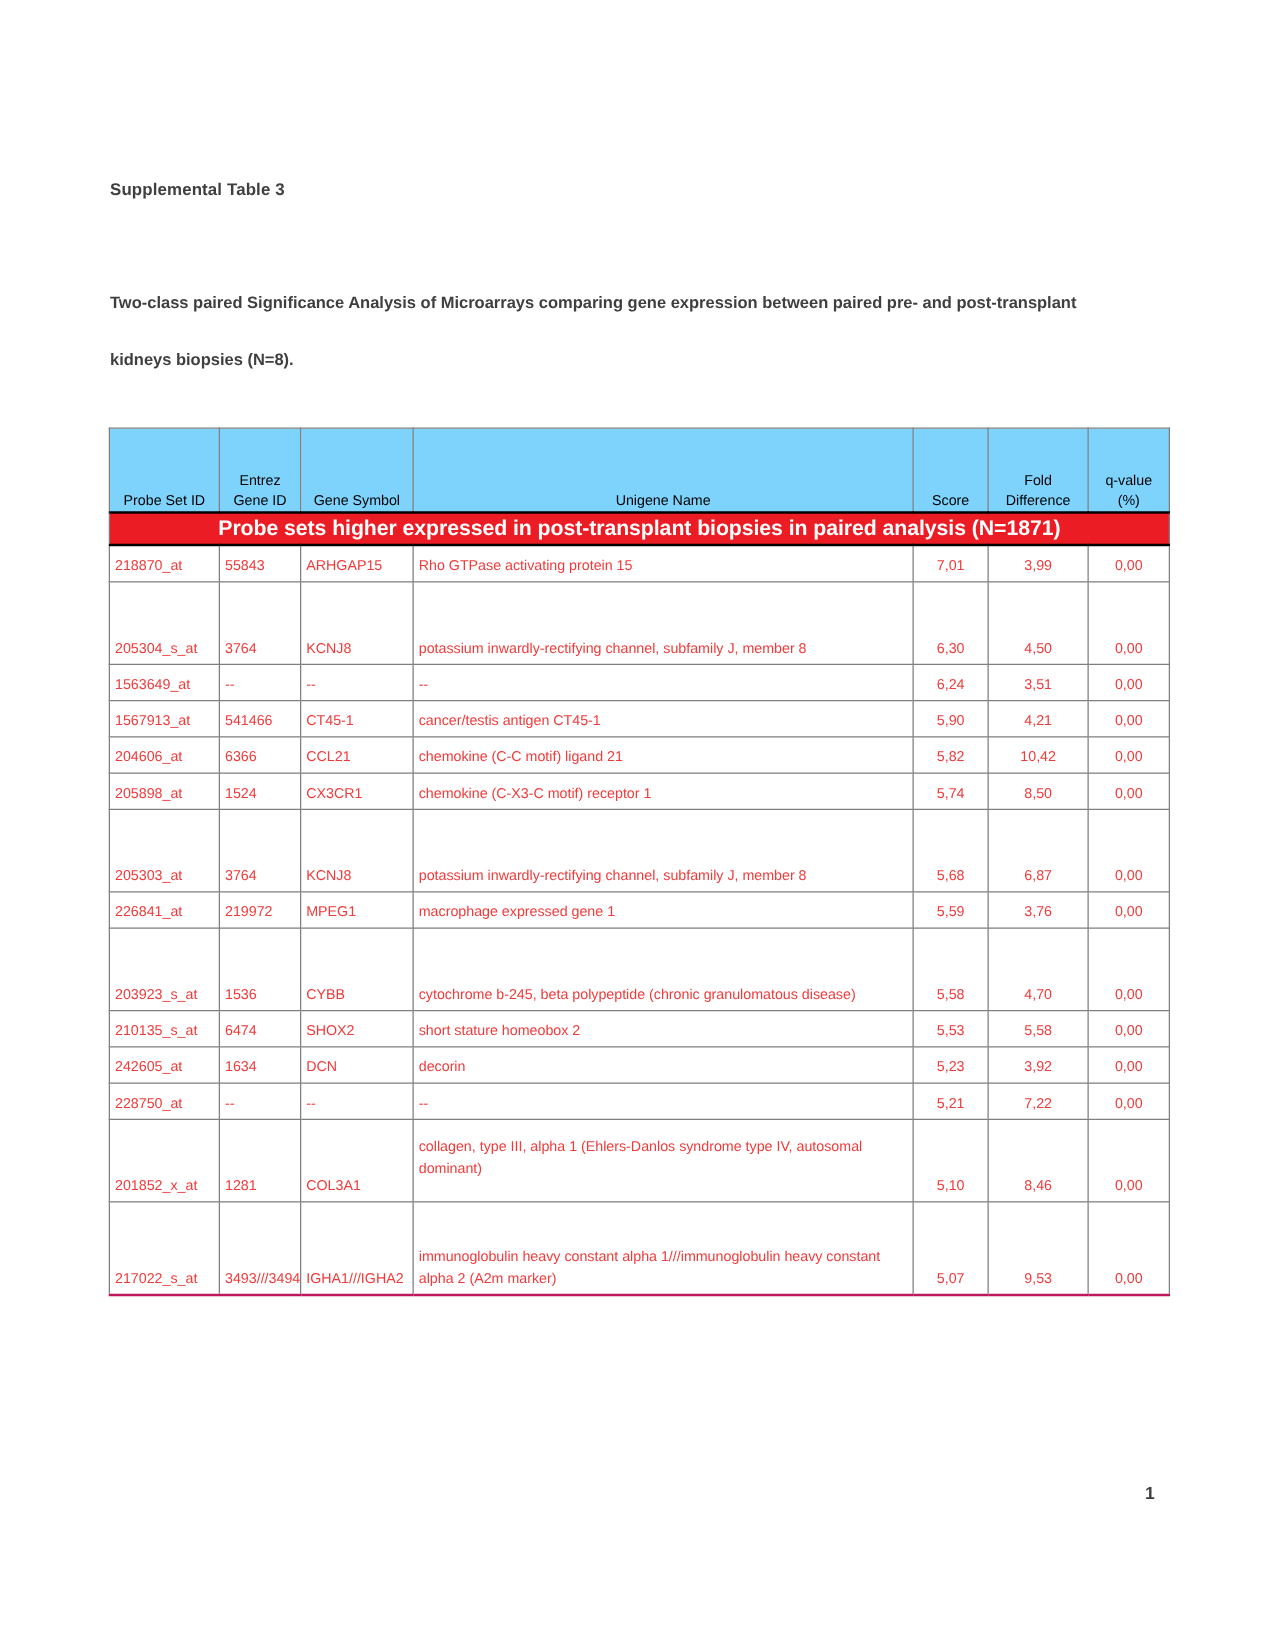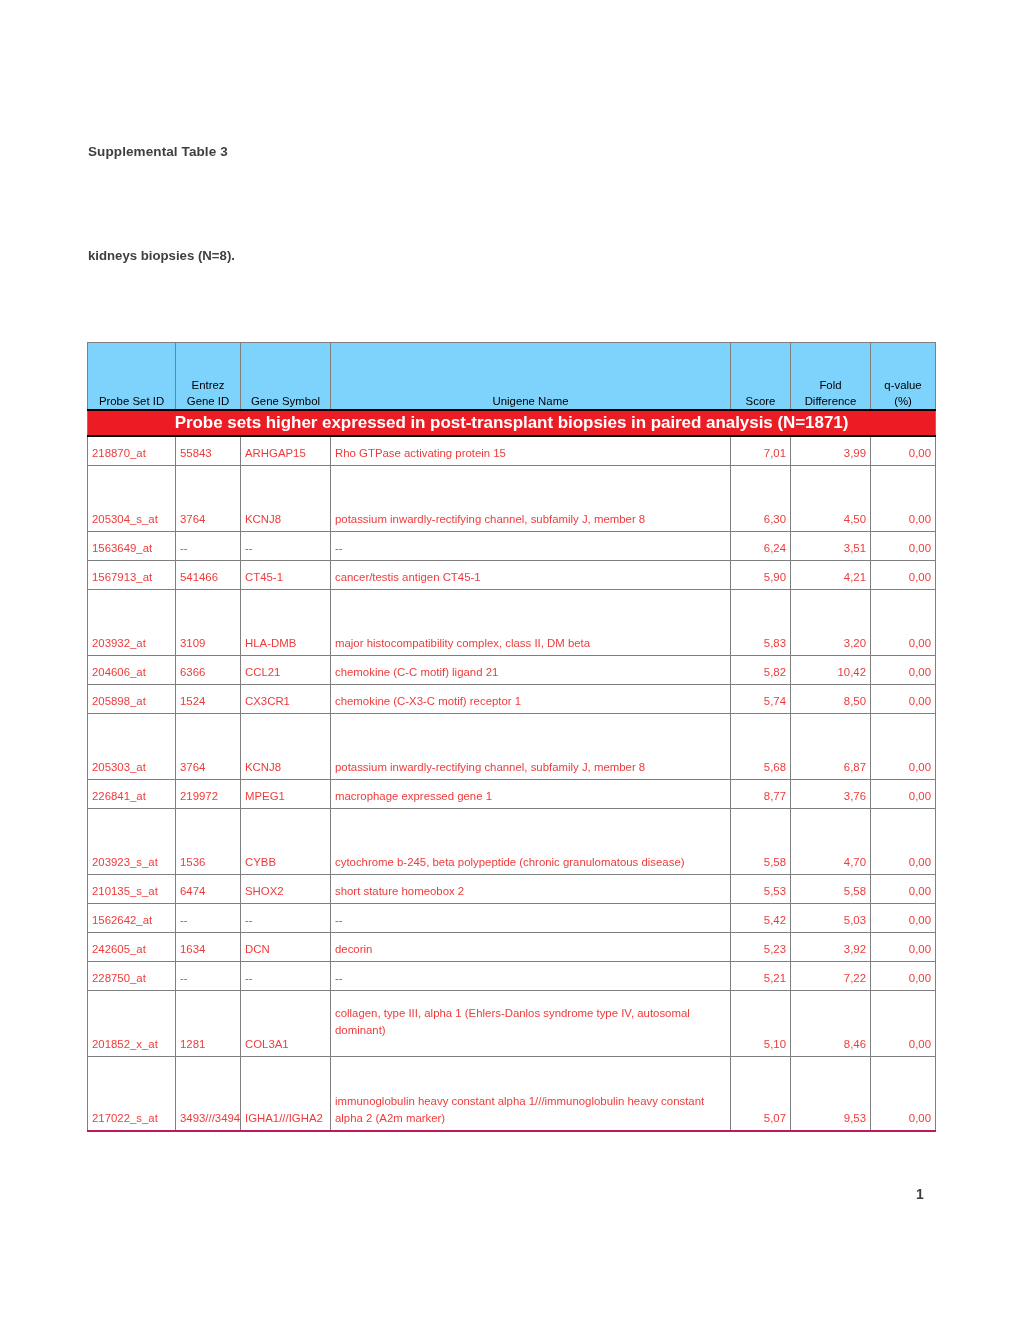"Two-class paired Significance Analysis" span { html: none -> <span>Two-class paired Significance Analysis of Microarrays comparing gene expression between paired pre- and post-transplant</span> }
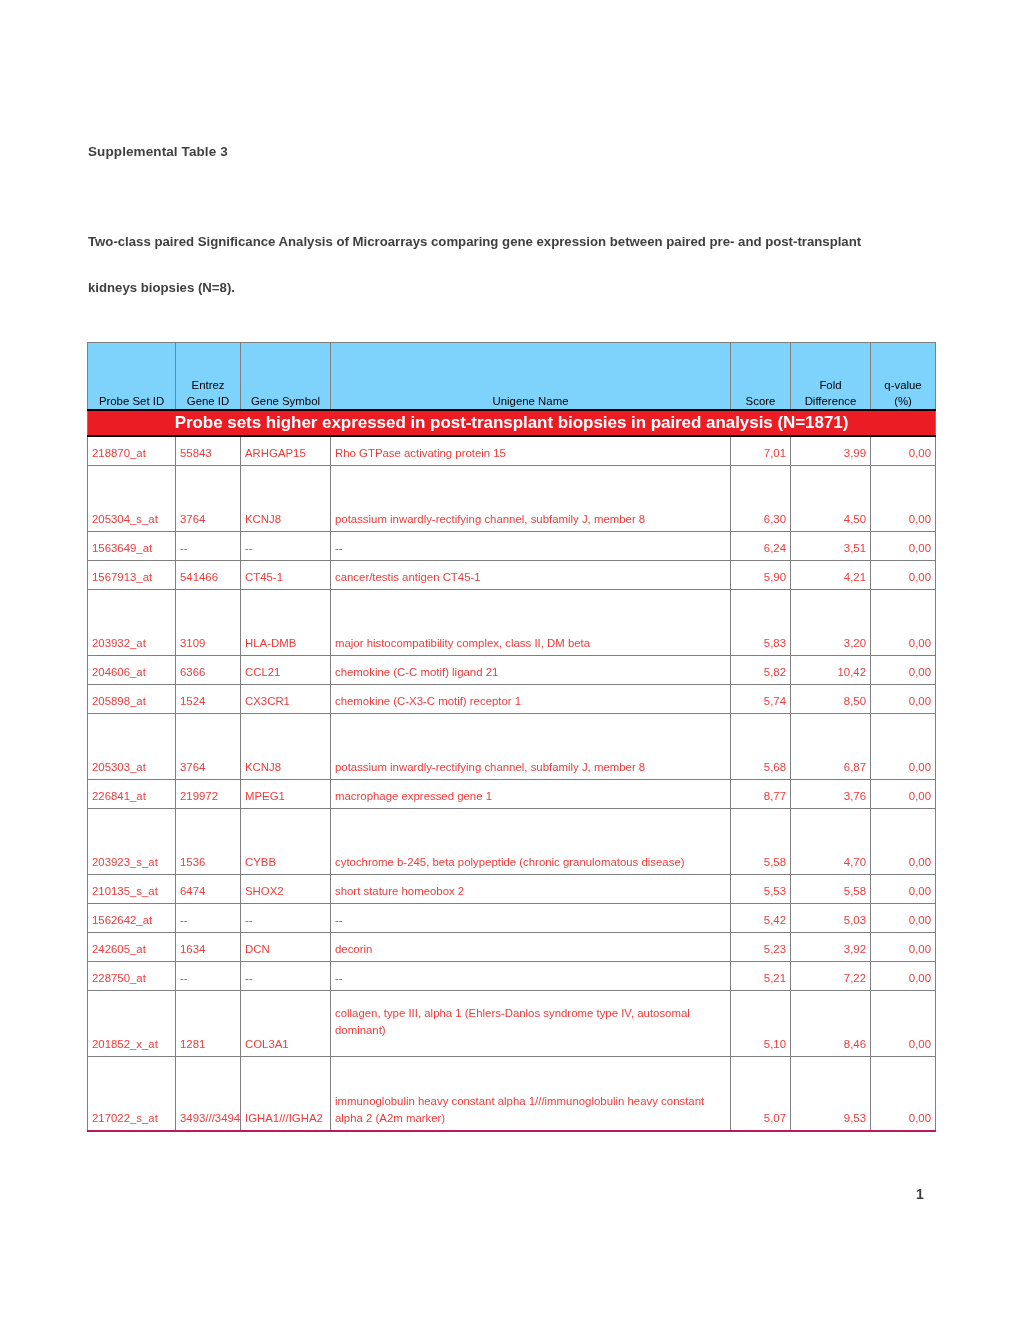"7,01" td.c-num { text-align: right -> center }
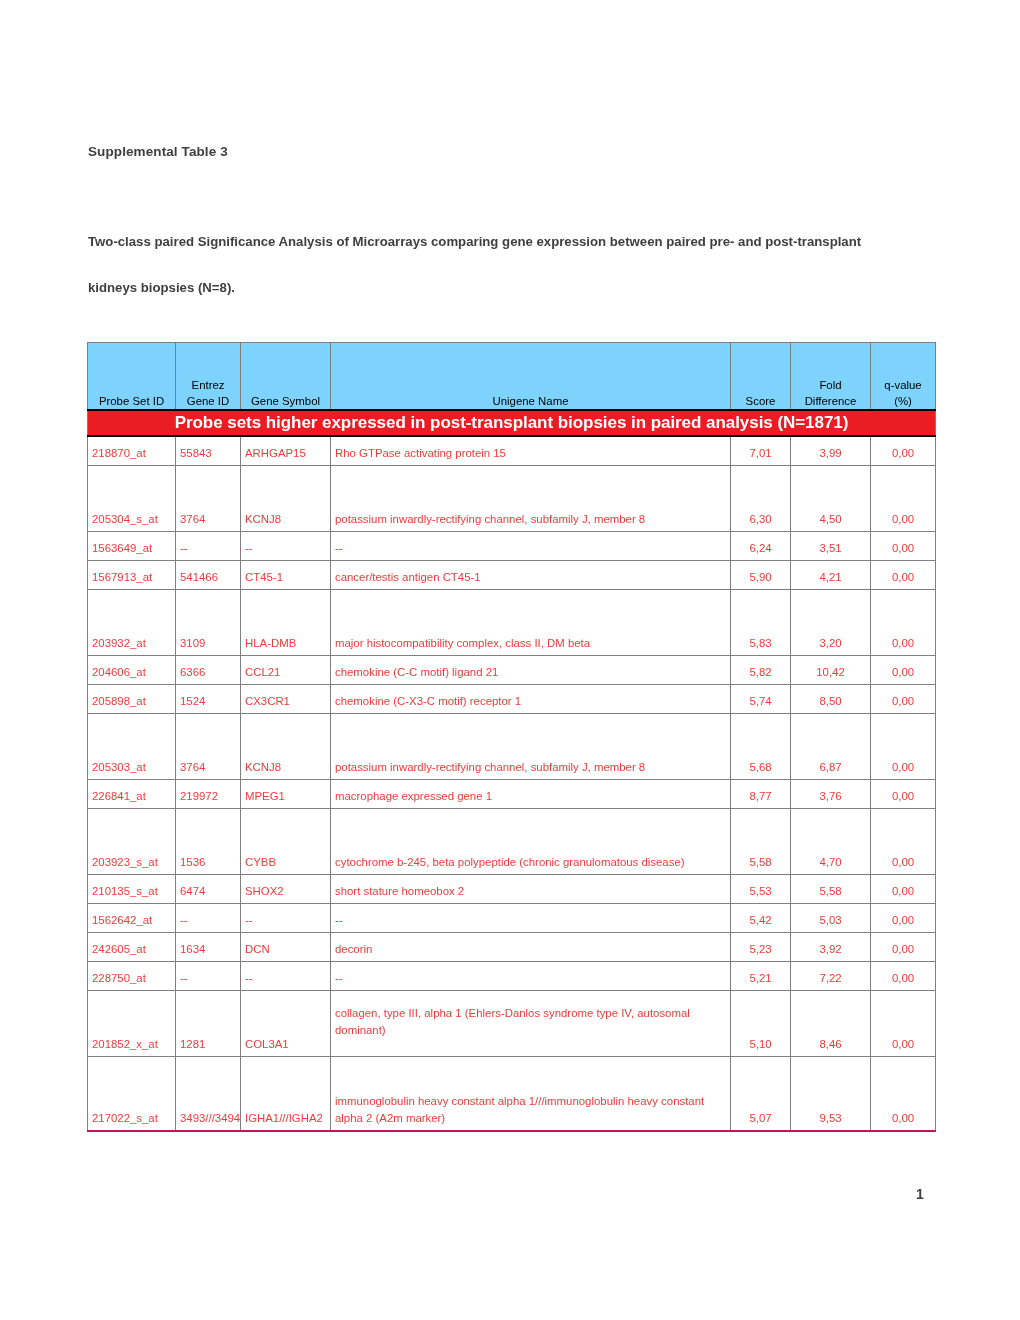"203932_at" tr.d { html: <tr> <td>203932_at</td> <td>3109</td> <td>HLA-DMB</td> <td>major histocompatibility complex, class II, DM beta</td> <td>5,83</td> <td>3,20</td> <td>0,00</td> </tr> -> none }
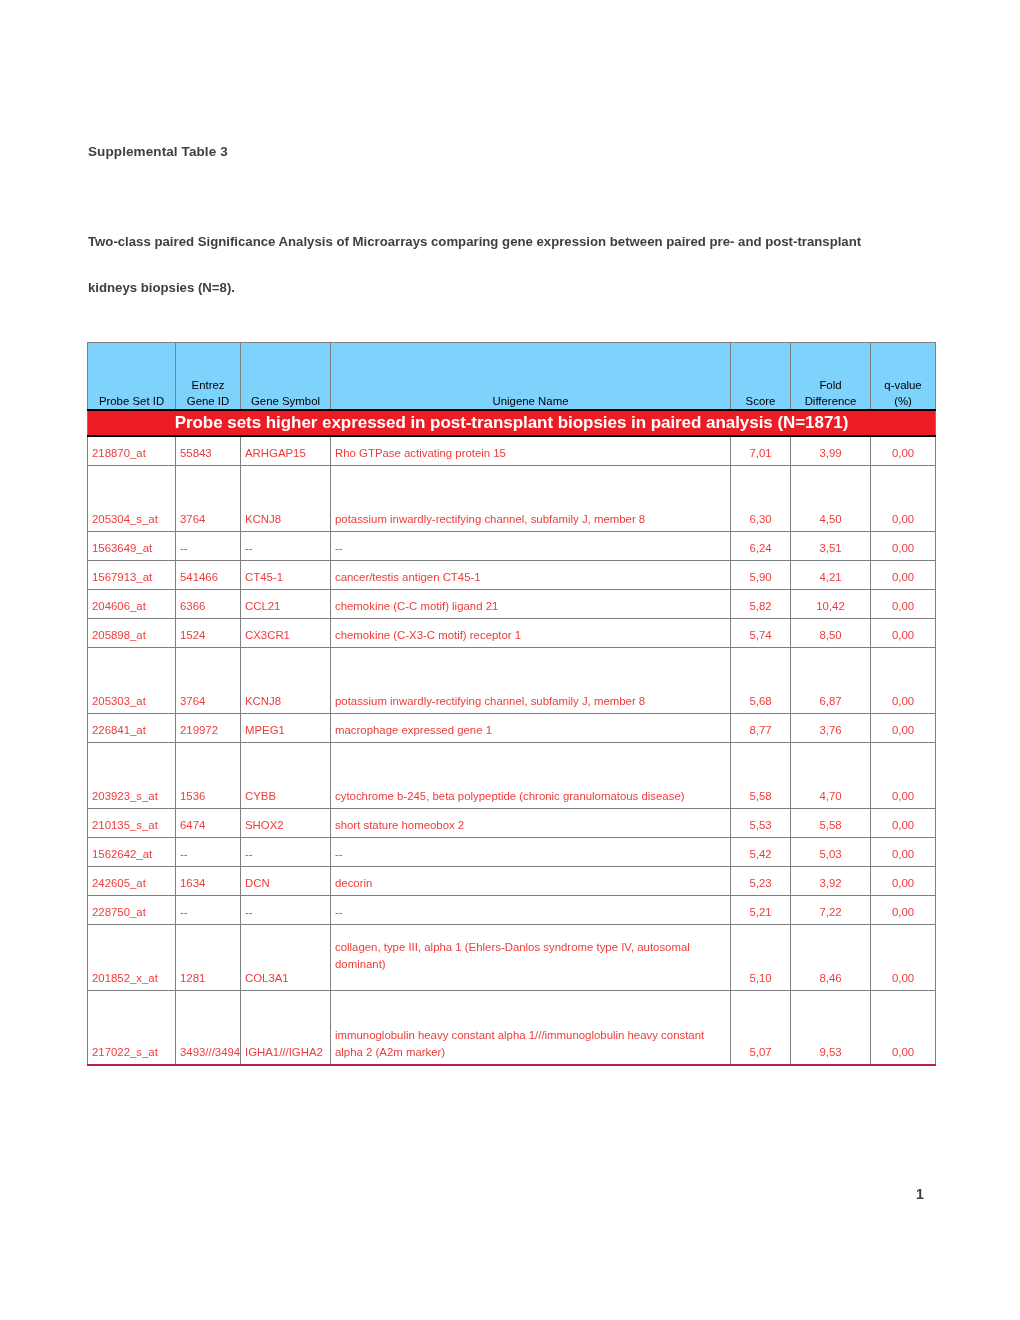"8,77" td.c-num { text: 8,77 -> 5,59 }
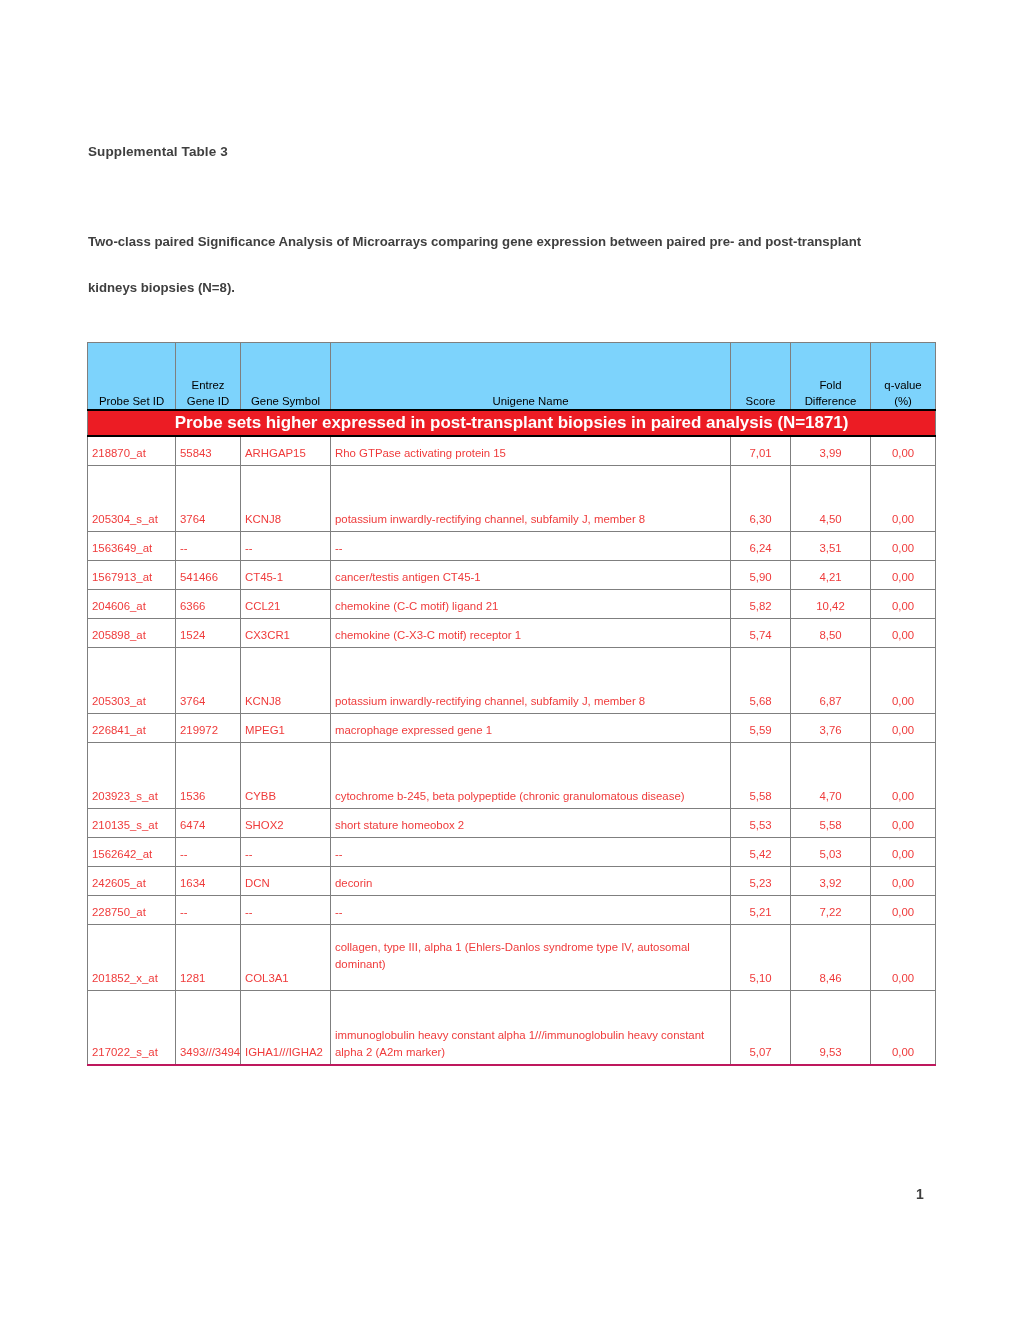"1562642_at" tr.d { html: <tr> <td>1562642_at</td> <td>--</td> <td>--</td> <td>--</td> <td>5,42</td> <td>5,03</td> <td>0,00</td> </tr> -> none }
